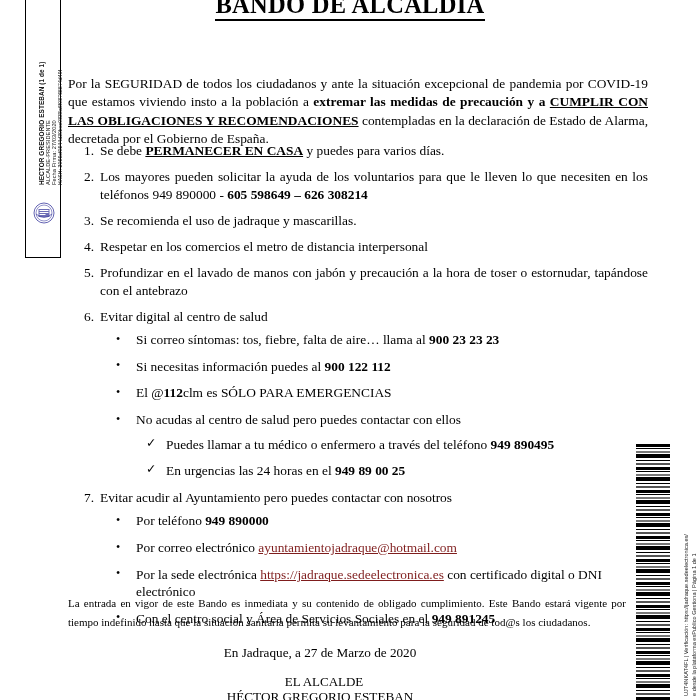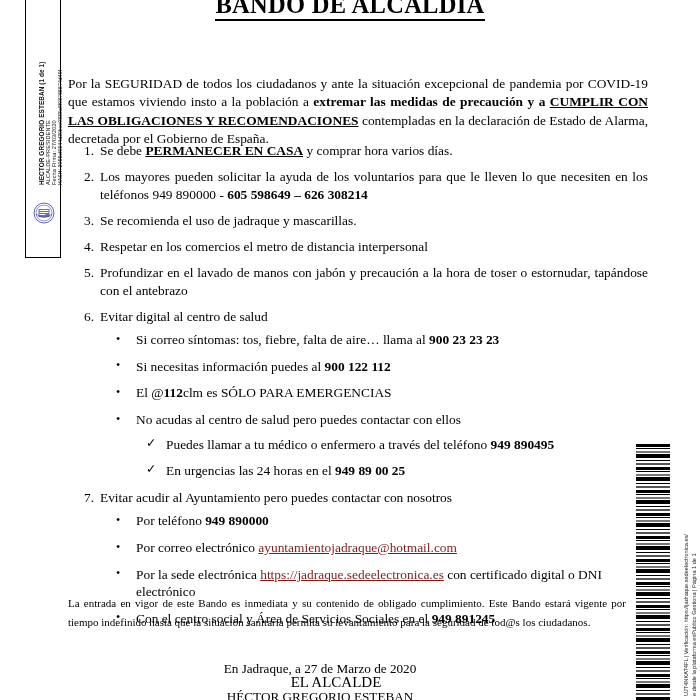"y comprar hora varios días." span { text: comprar hora -> puedes para }
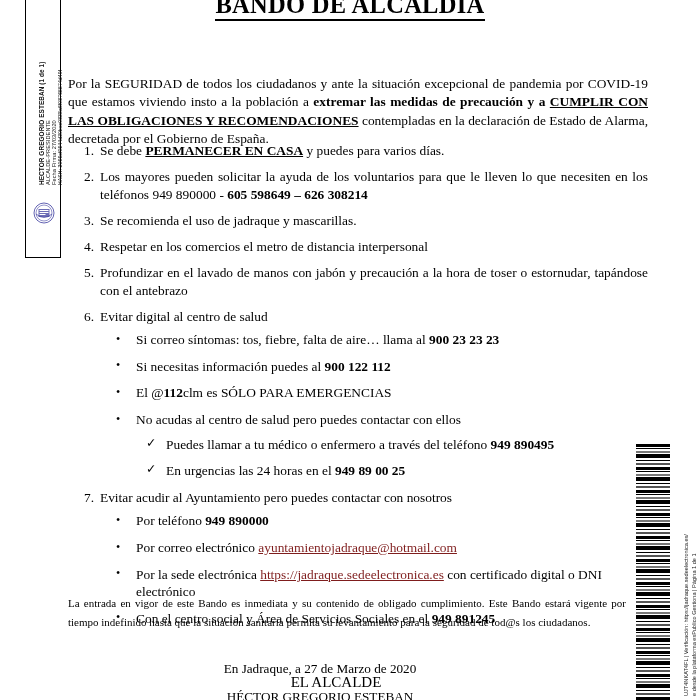"En Jadraque, a 27 de" #place-date { margin-top: 16px -> none }
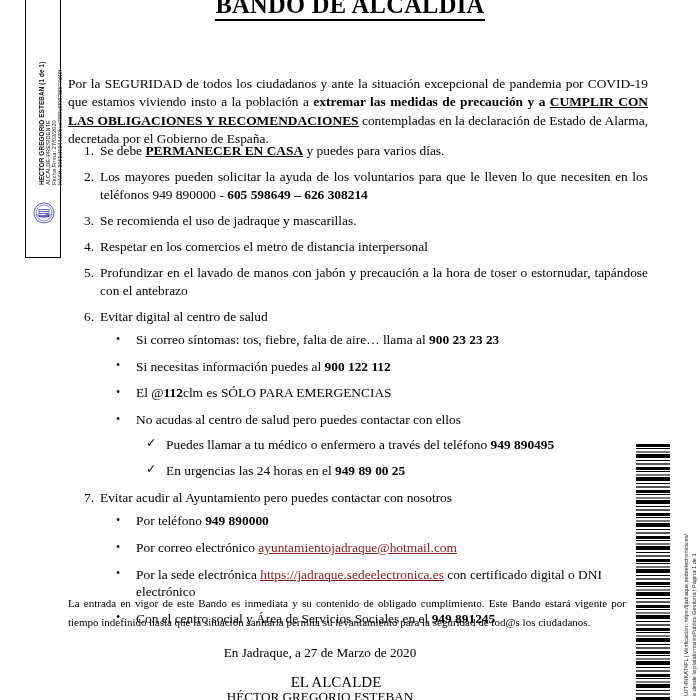"EL ALCALDE" #sign-role { font-size: 15px -> 13px; left: 16px -> 4px }
